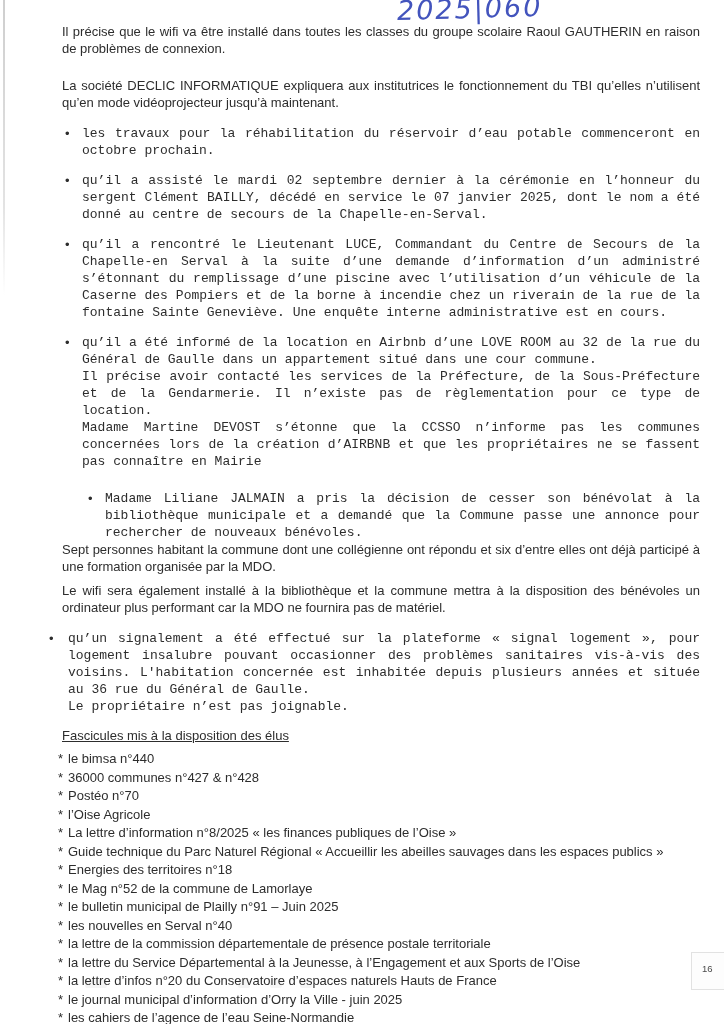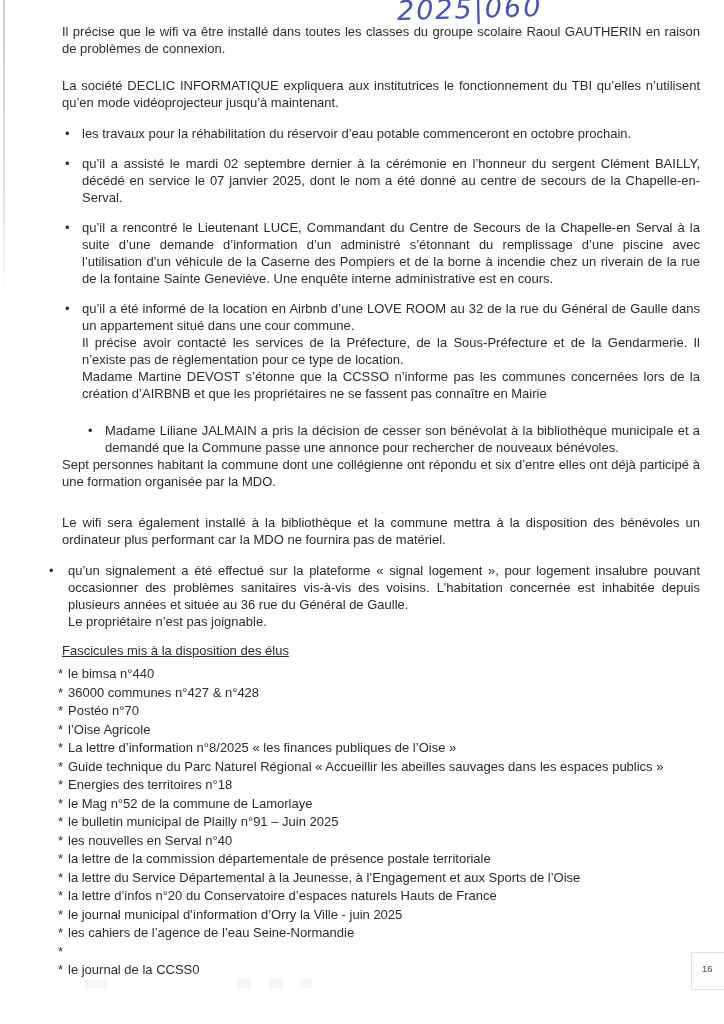"les travaux pour la réhabilitation" .btext { font-family: none -> Liberation Mono, monospace }
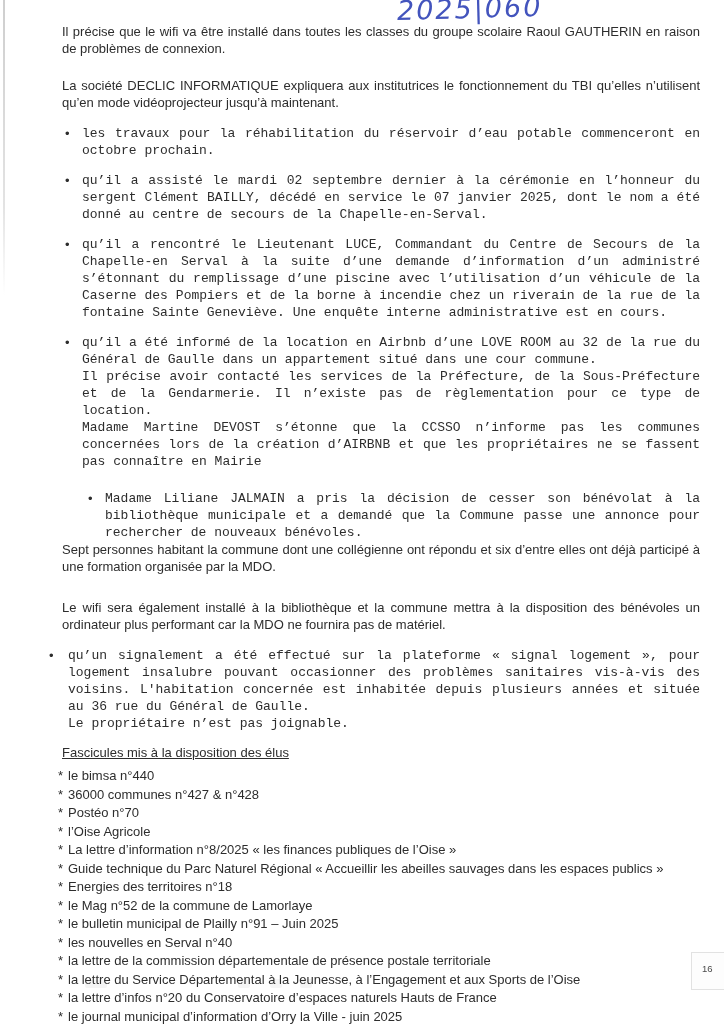"Le wifi sera également installé" .mt11 { margin-top: 24px -> 7px }
